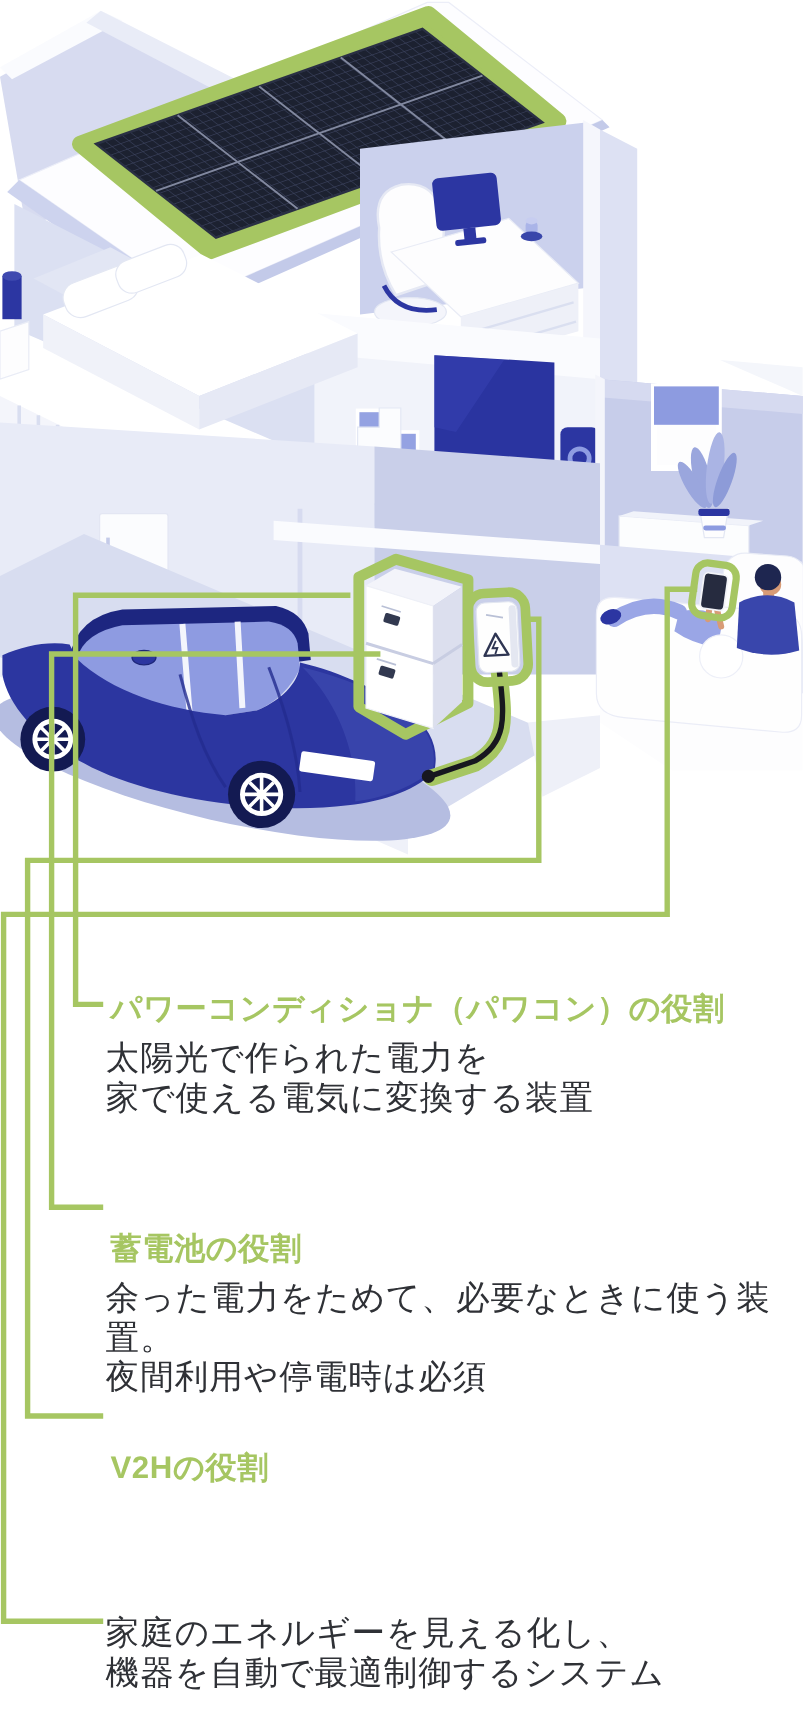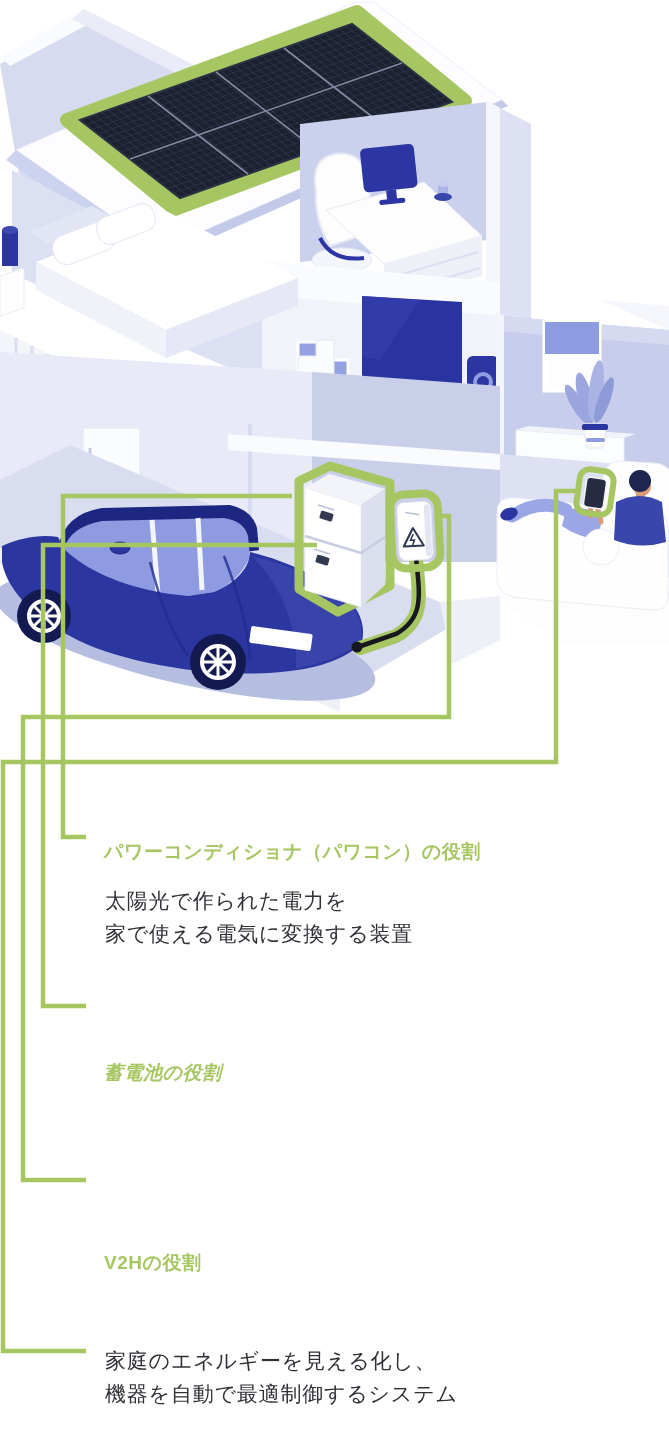"パワーコンディショナ（パワコン）の役割" .callout h2 { font-size: 19px -> 26px; margin: 16px -> 4px }
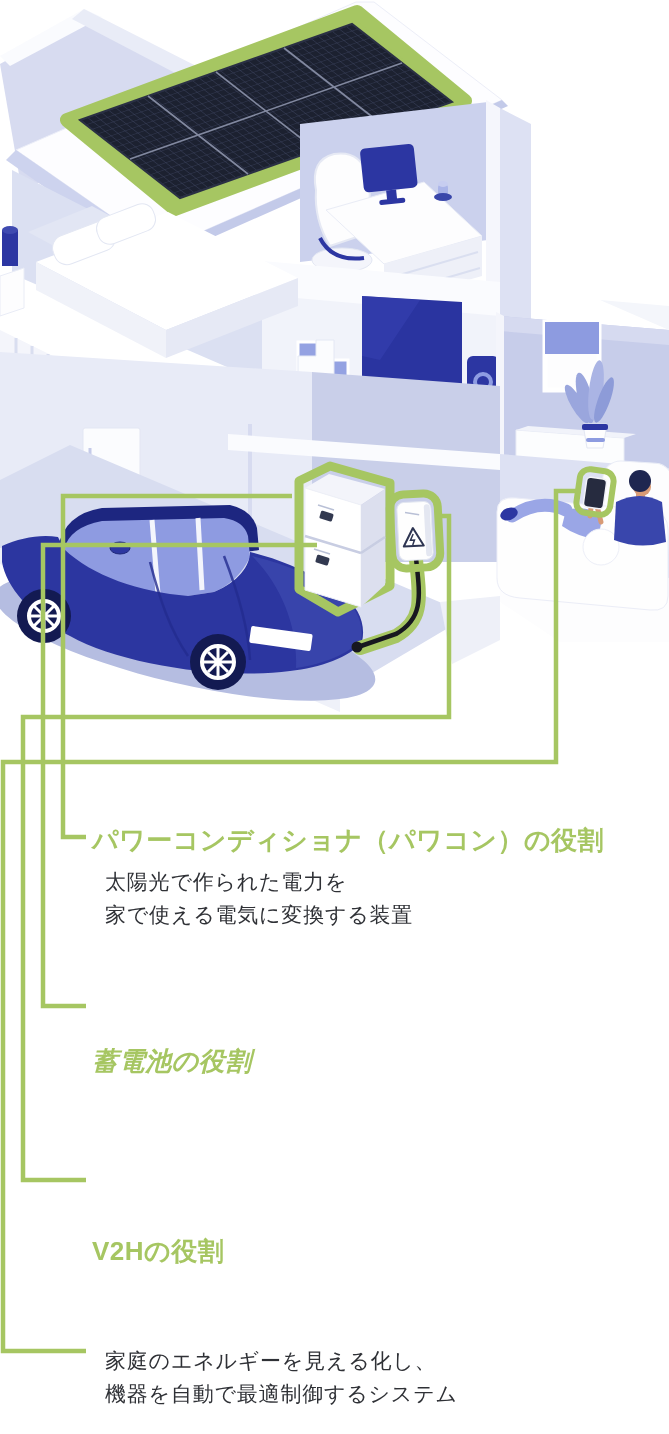"太陽光で作られた電力を" .callout p { font-size: 21px -> 28px; margin: 9px 0 0 17px -> 9px 0 0 0 }
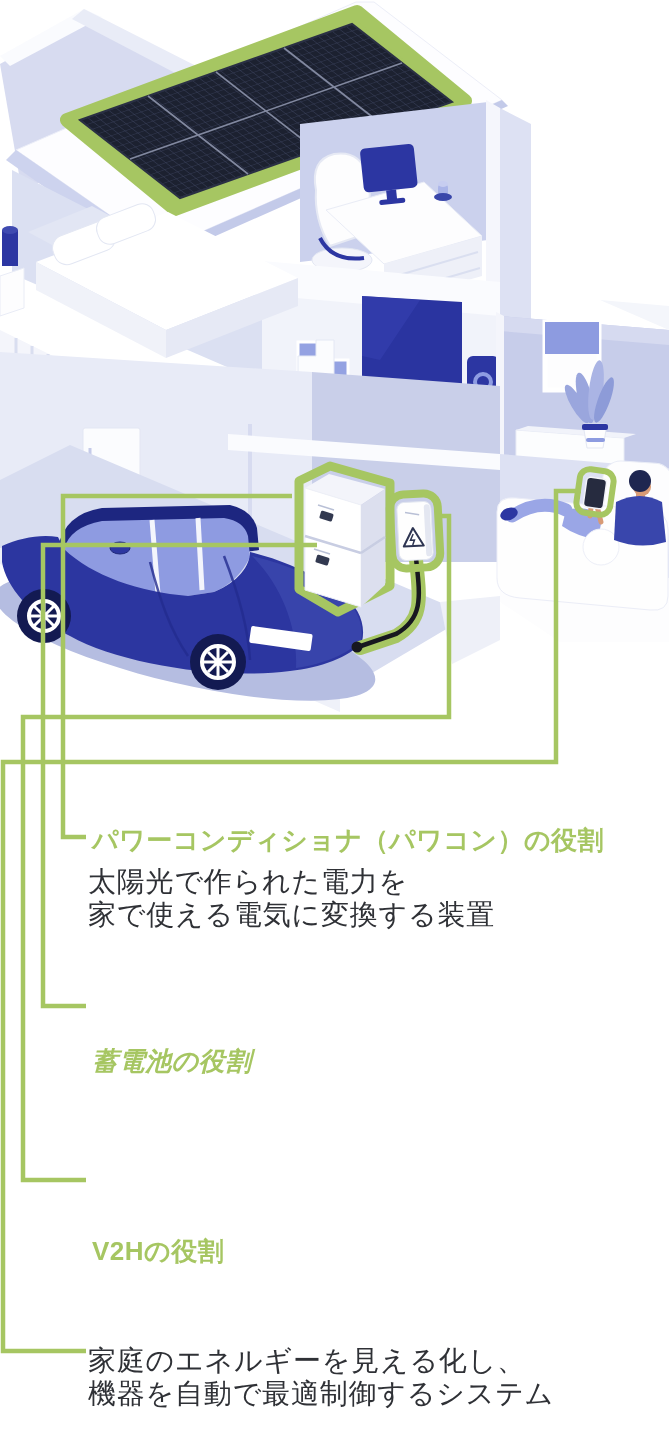"蓄電池の役割" .s2 { font-style: italic -> none; top: 1041px -> 1020px }
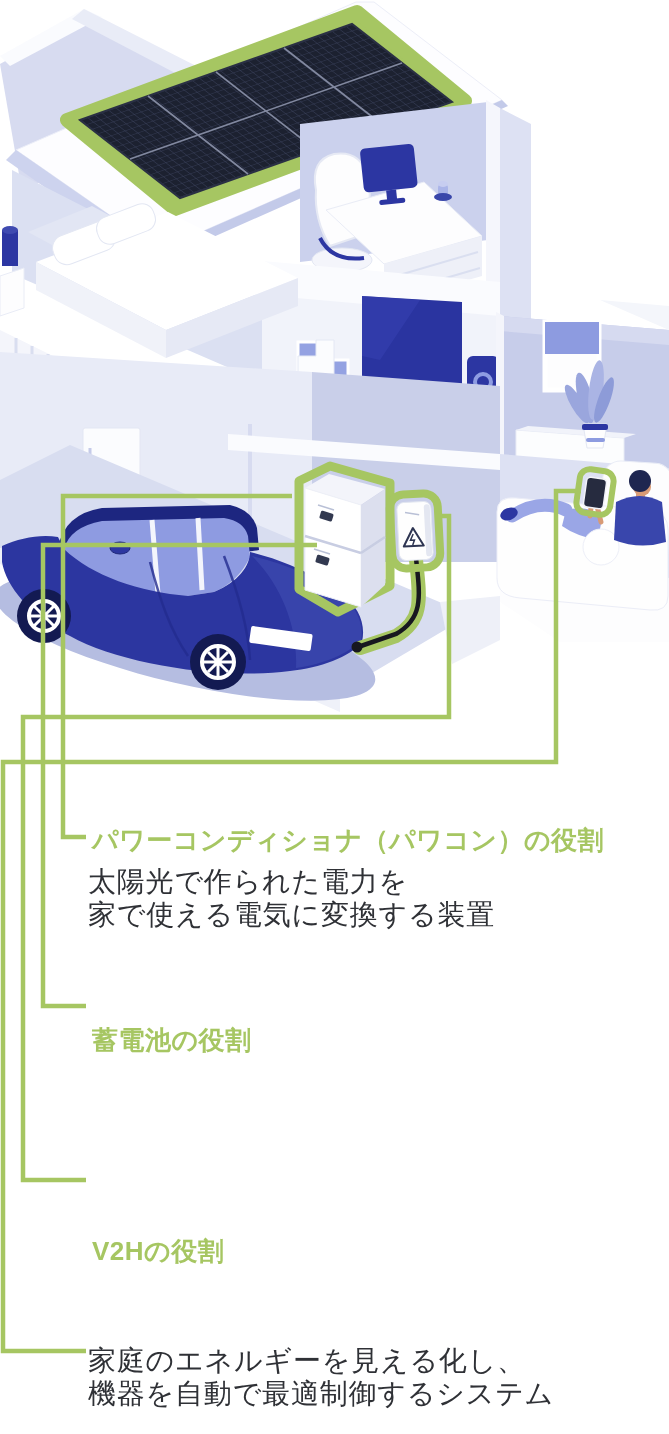"余った電力をためて、必要なときに使う装置。" p { html: none -> <p>余った電力をためて、必要なときに使う装置。 夜間利用や停電時は必須</p> }
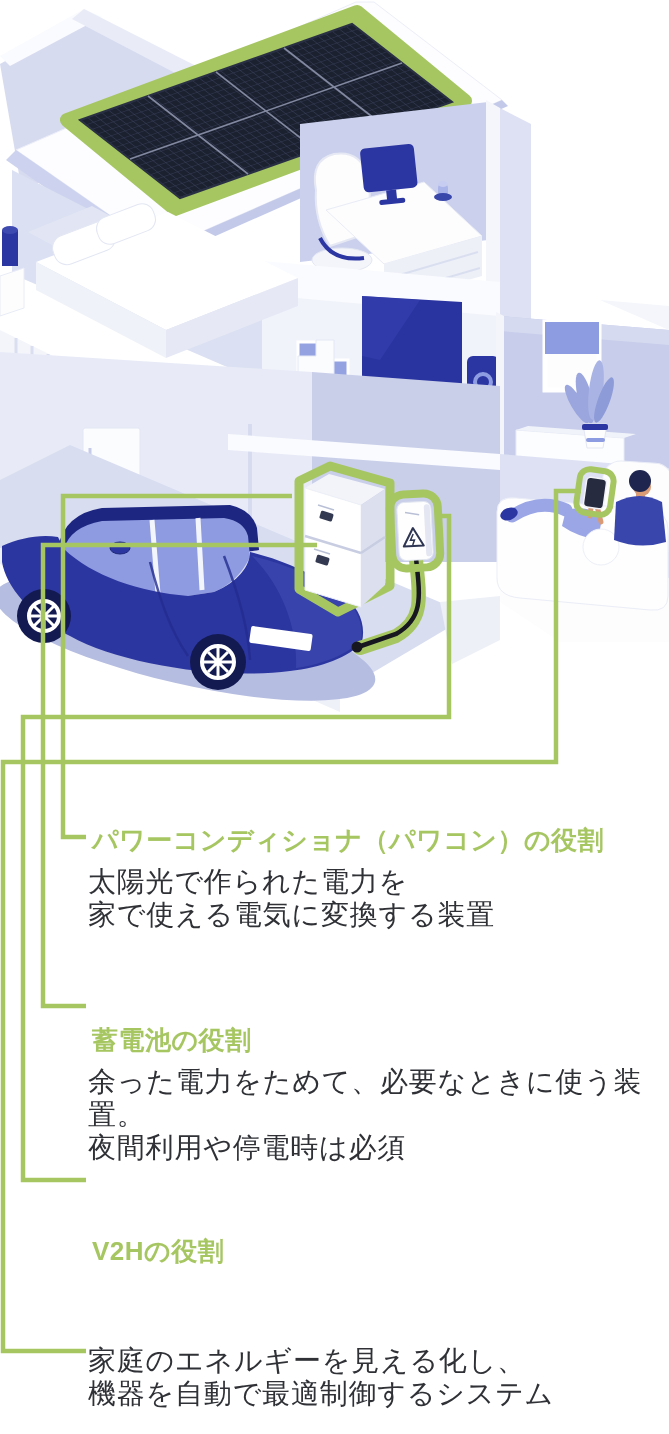"V2Hの役割" .s3 { top: 1231px -> 1203px }
